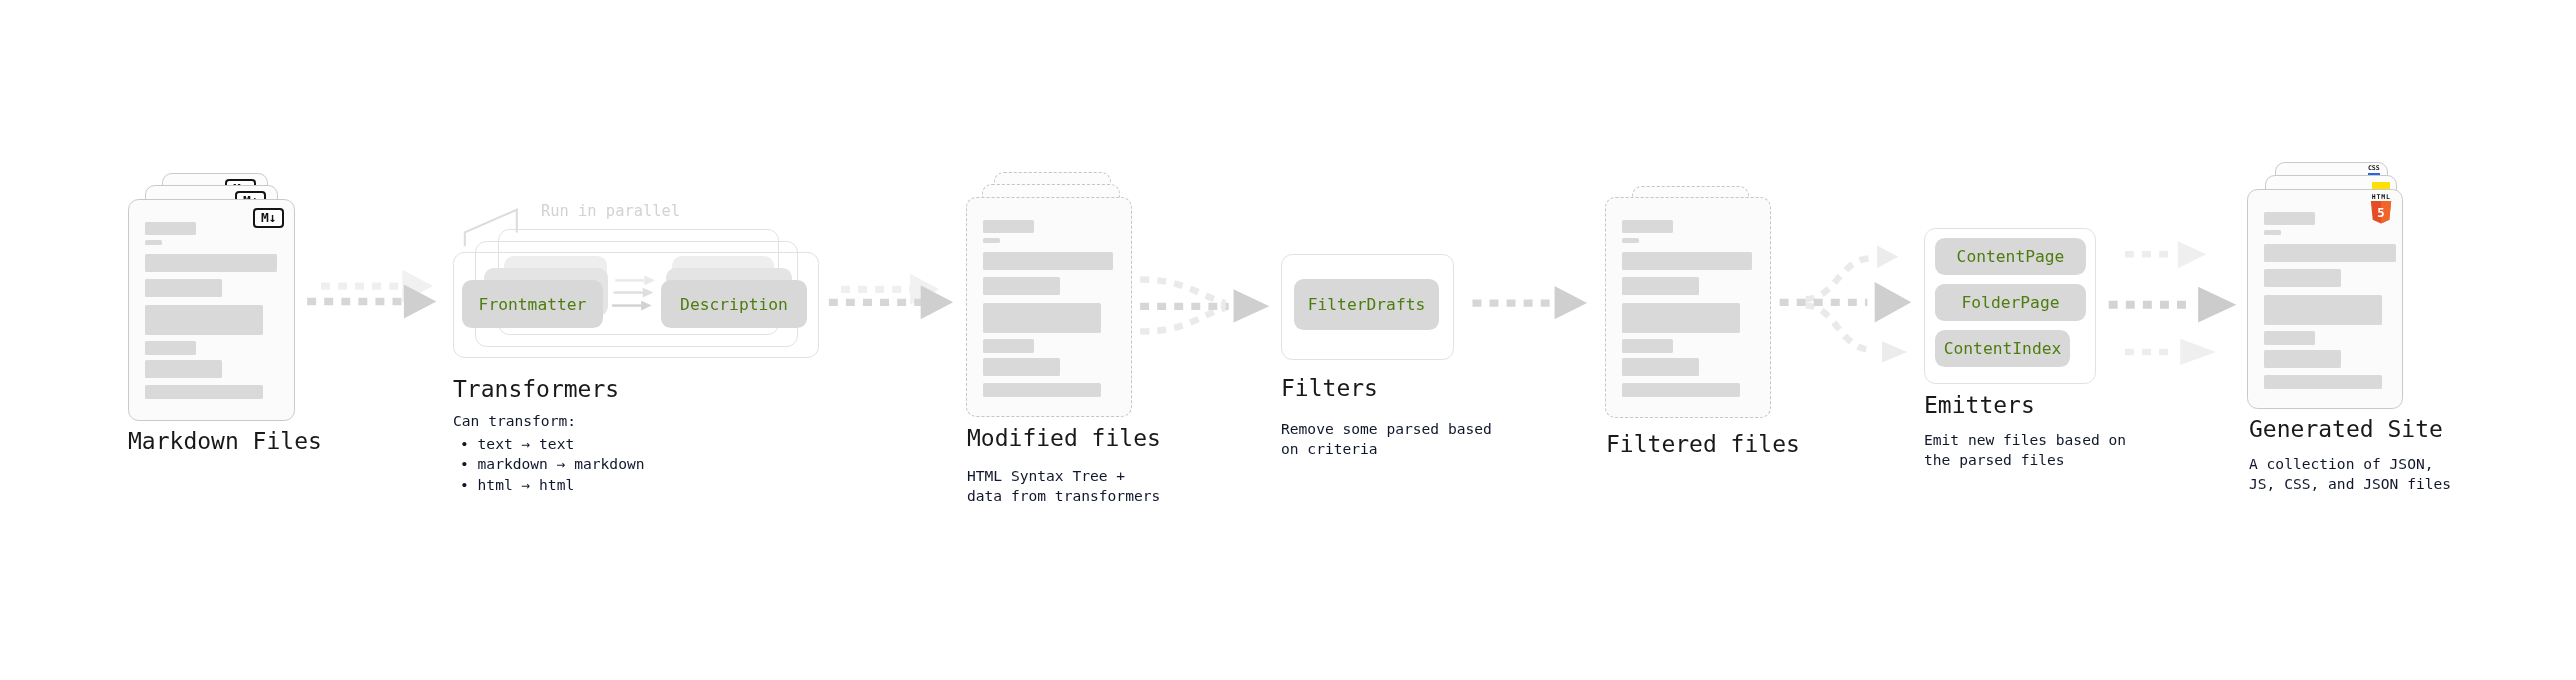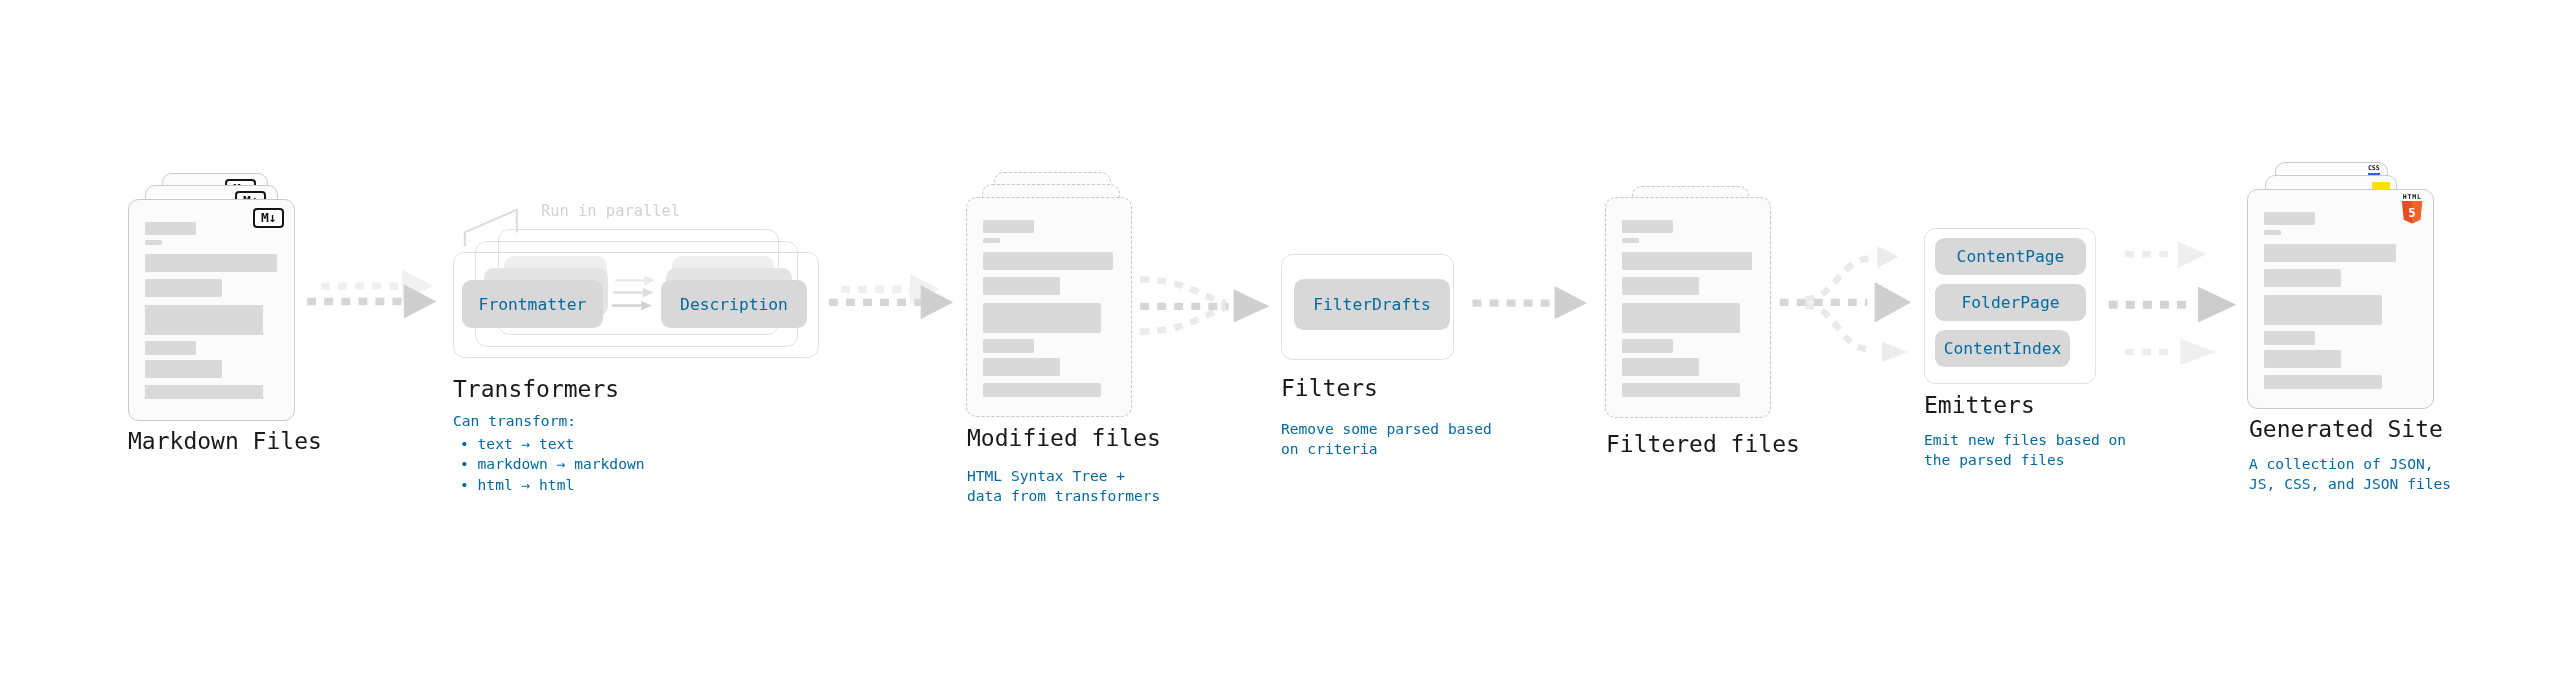"HTML" div.card { width: 187px -> 156px }
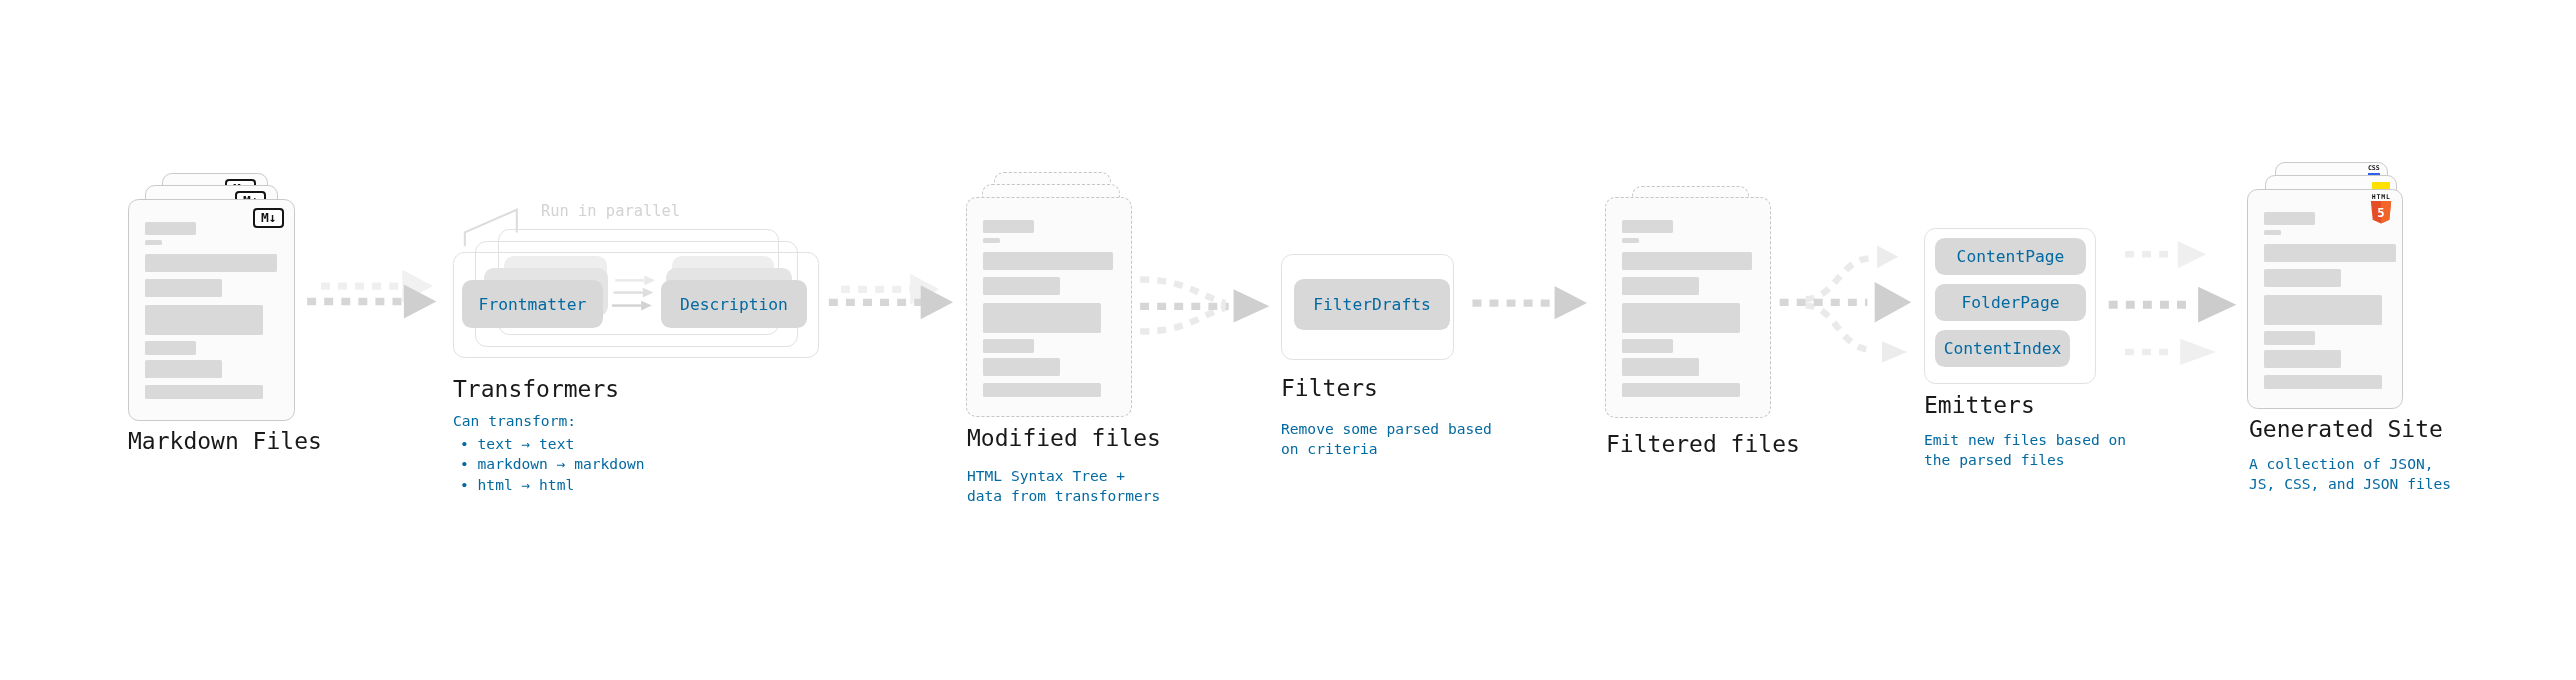"ContentPage" .chip { color: #0369a1 -> #4d7c0f }
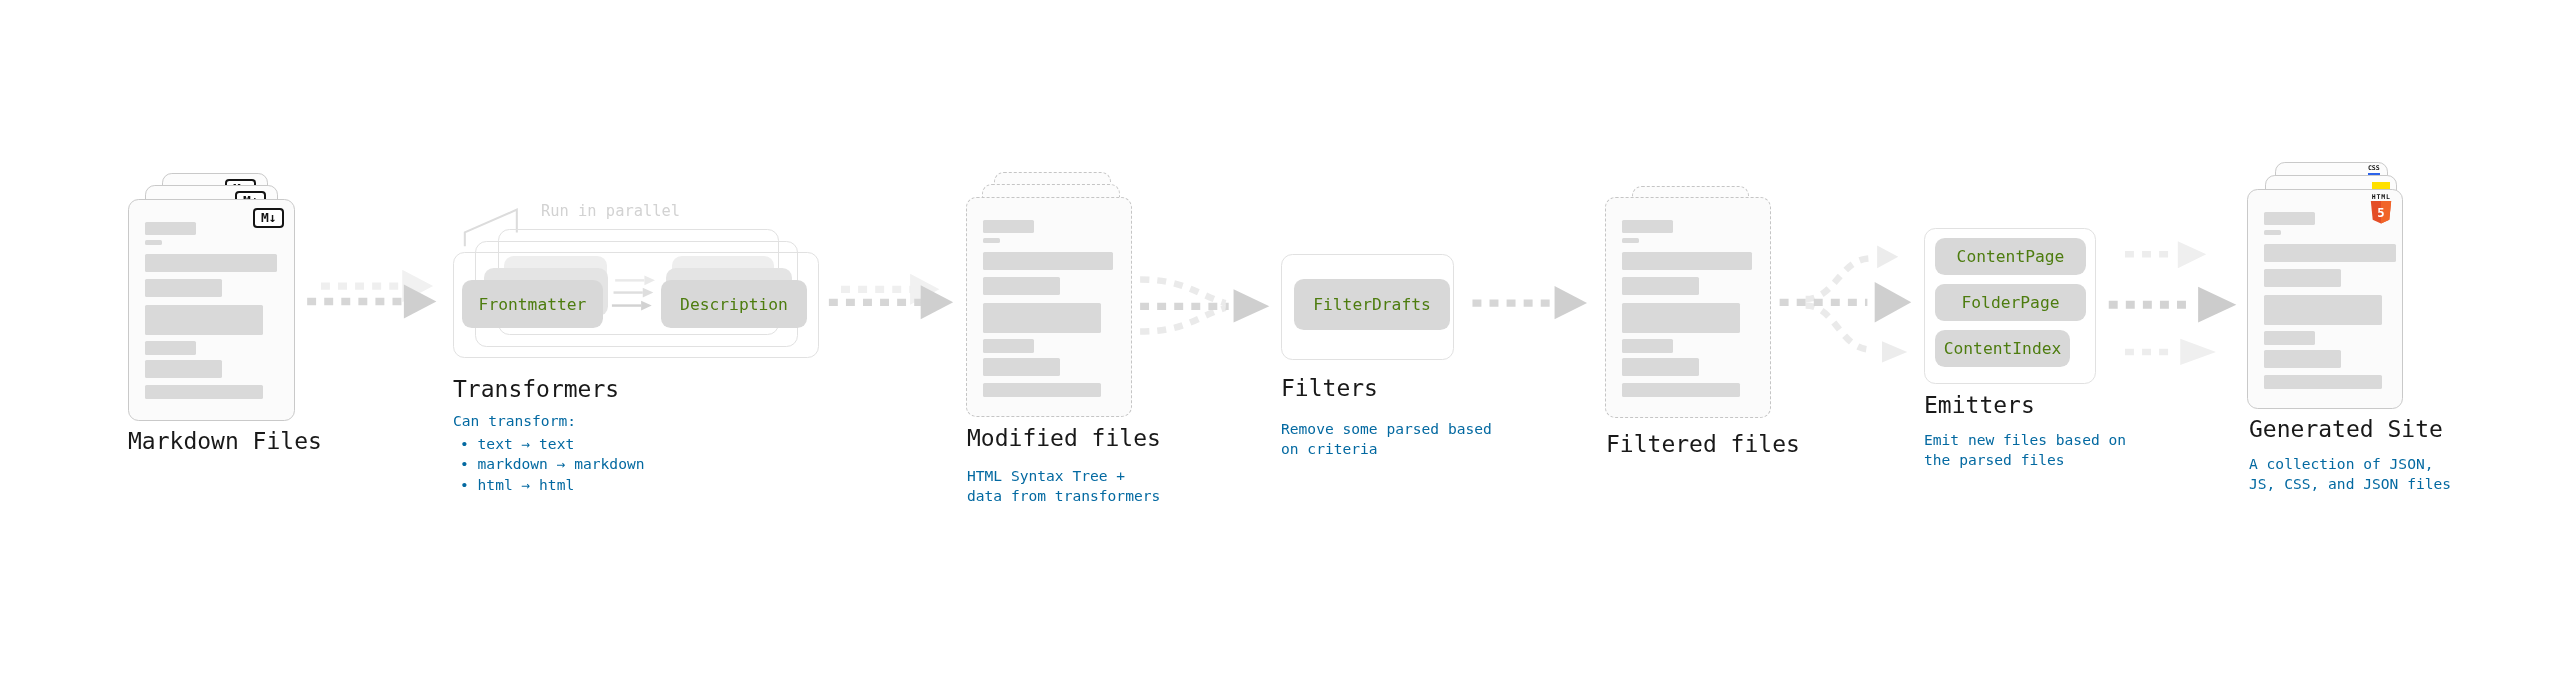"FilterDrafts" div.chip { width: 156px -> 145px }
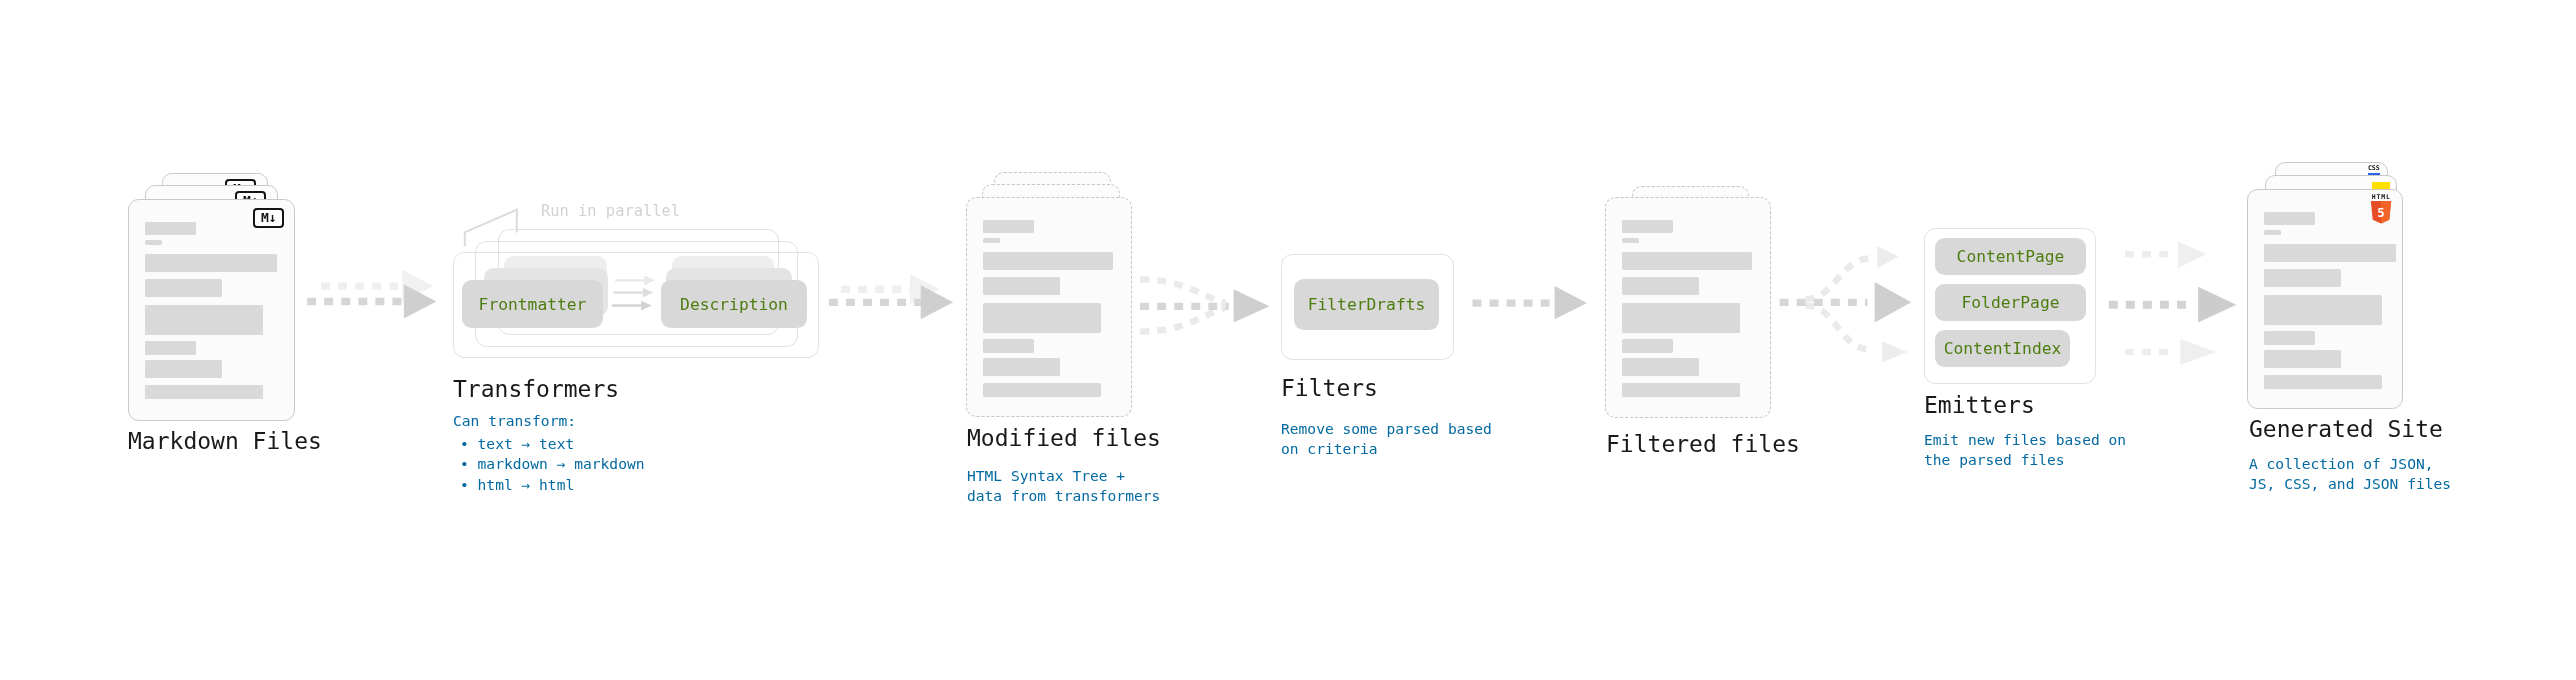"Can transform:" .sub { color: #0369a1 -> #0f172a }
